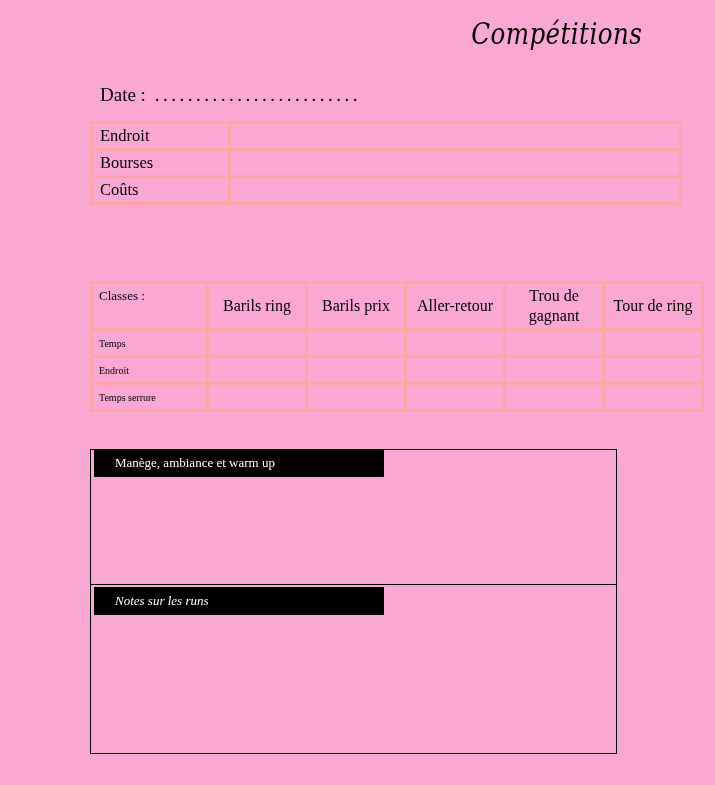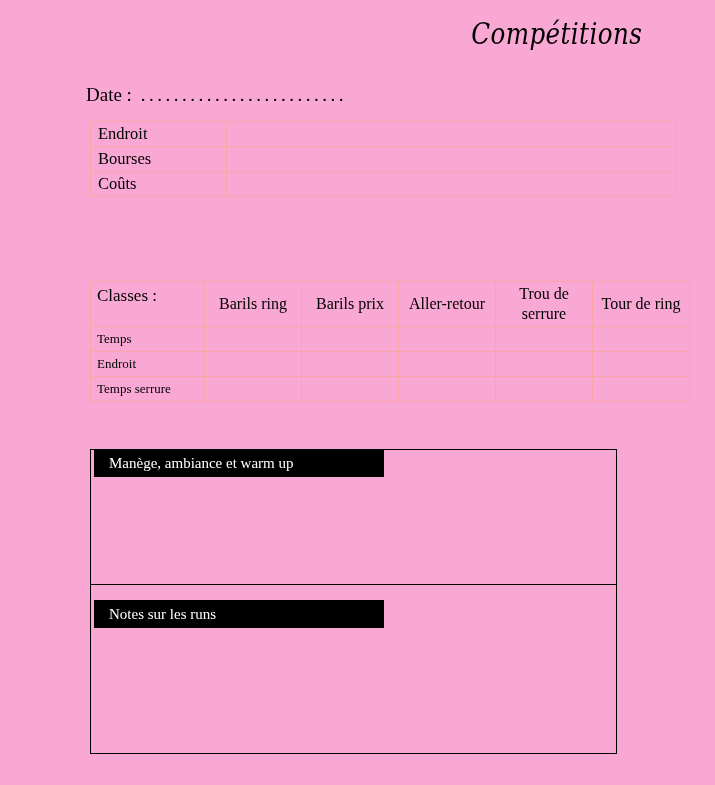"Date : ........................." .date-line { left: 86px -> 100px }
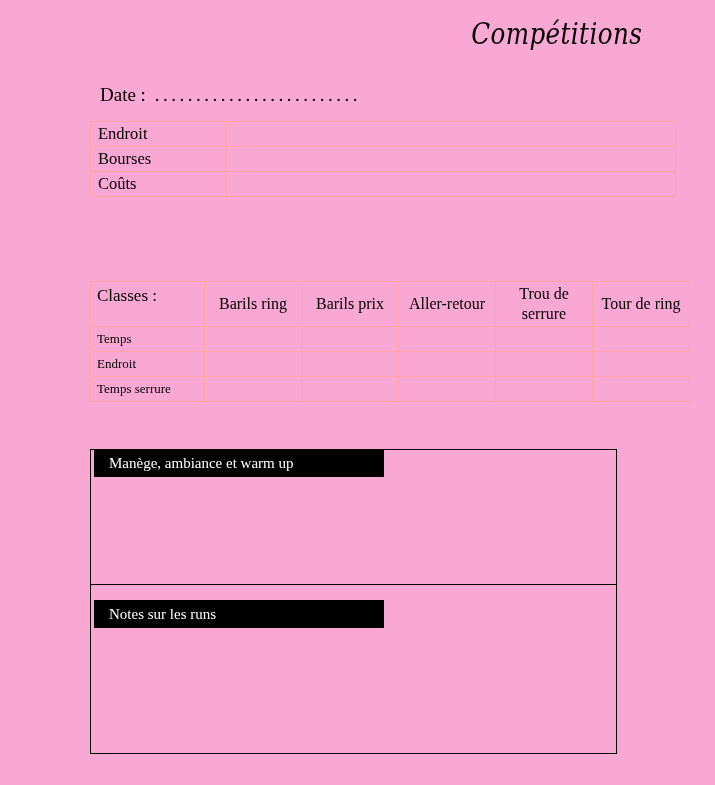"Endroit" td { border: 1px solid #fca5a5 -> 3px solid #fca5a5 }
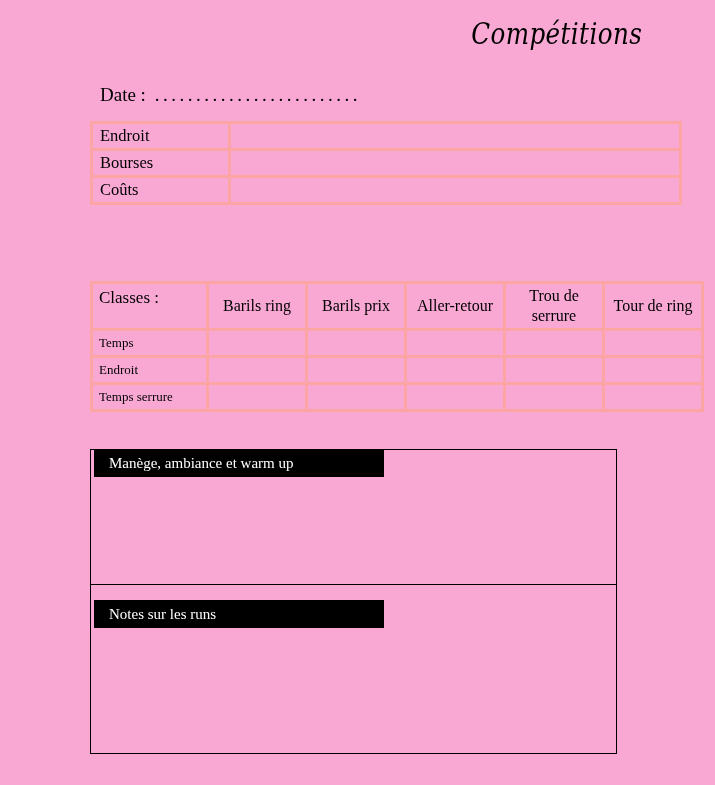"Classes :" .classes-table td.corner { font-size: 17px -> 13px }
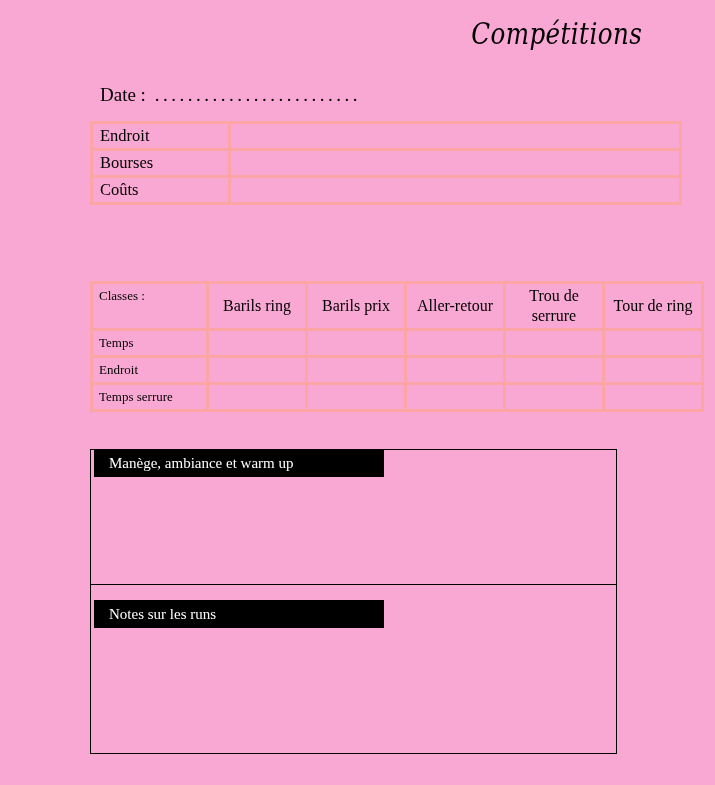"Trou de serrure" td.colhead { text: serrure -> gagnant }
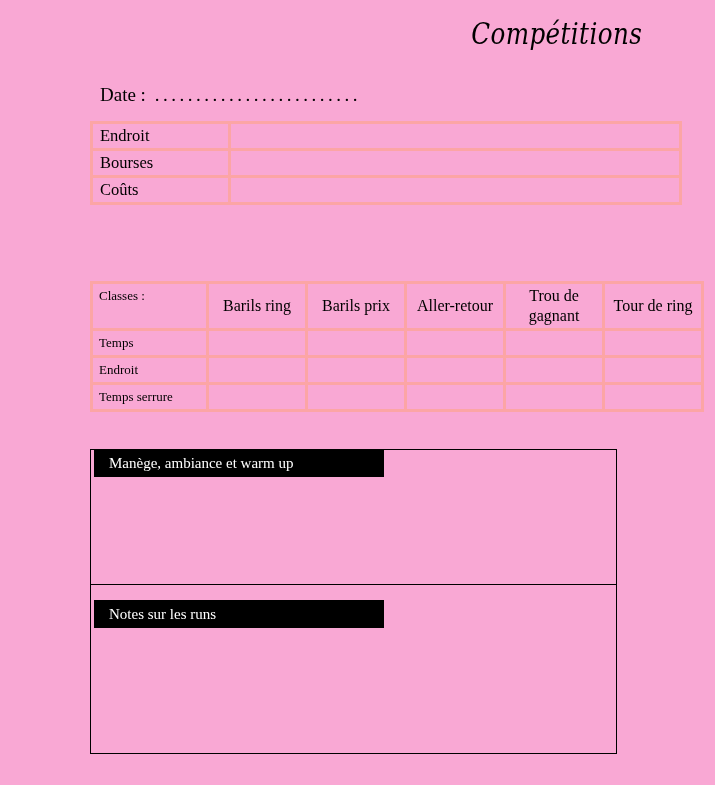"Temps" .classes-table td.rowlbl { font-size: 13px -> 10px }
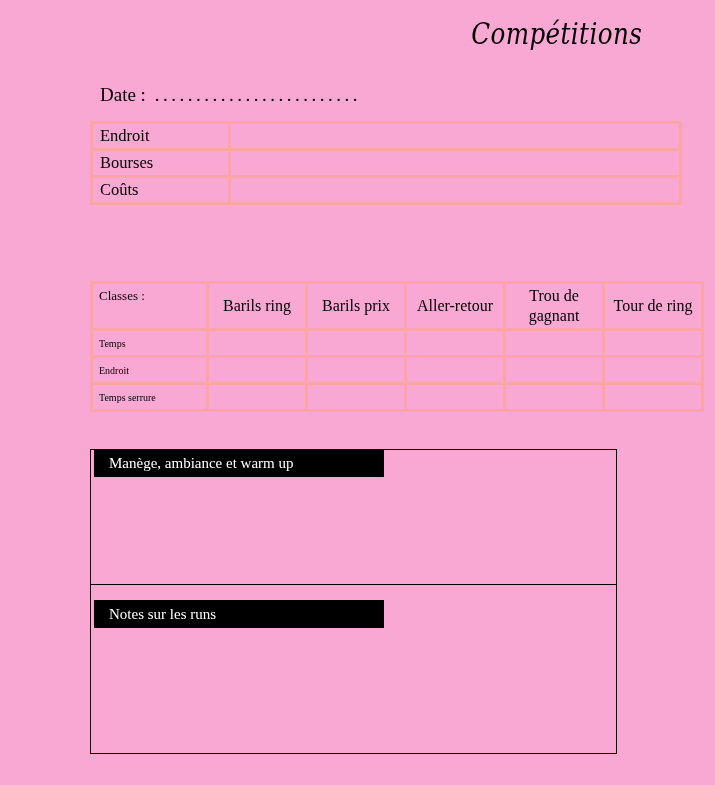"Manège, ambiance et warm up" .section-bar { font-size: 15px -> 13px; padding-left: 15px -> 21px }
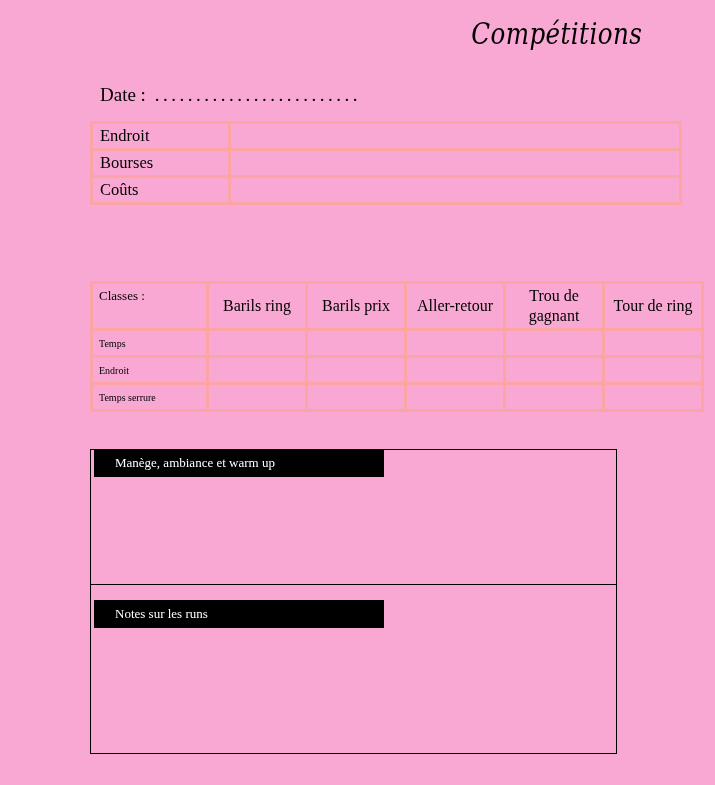"Notes sur les runs" .note-section.sec2 .section-bar { font-style: none -> italic; top: 15px -> 2px }
